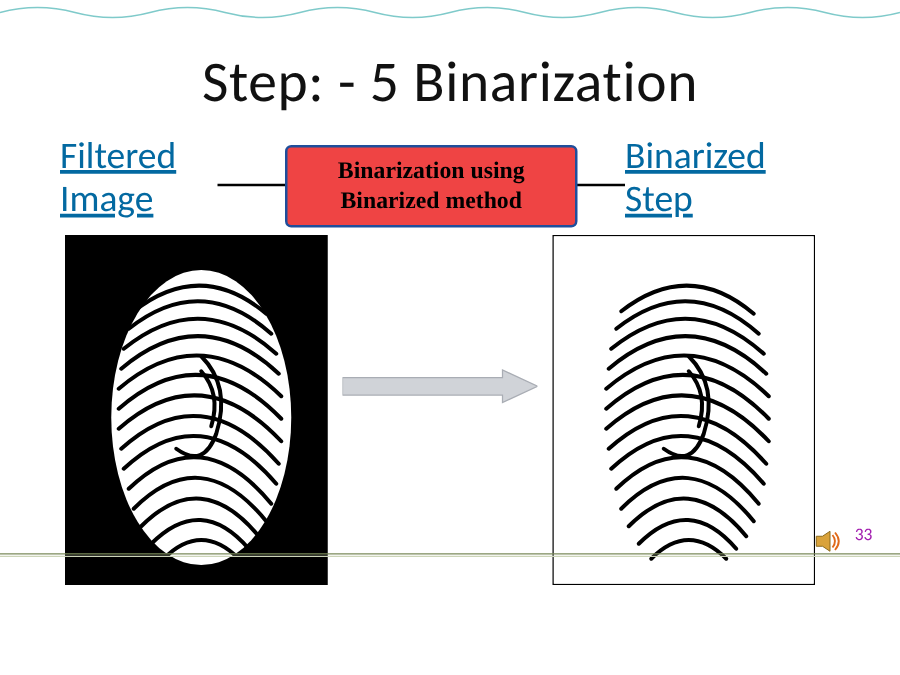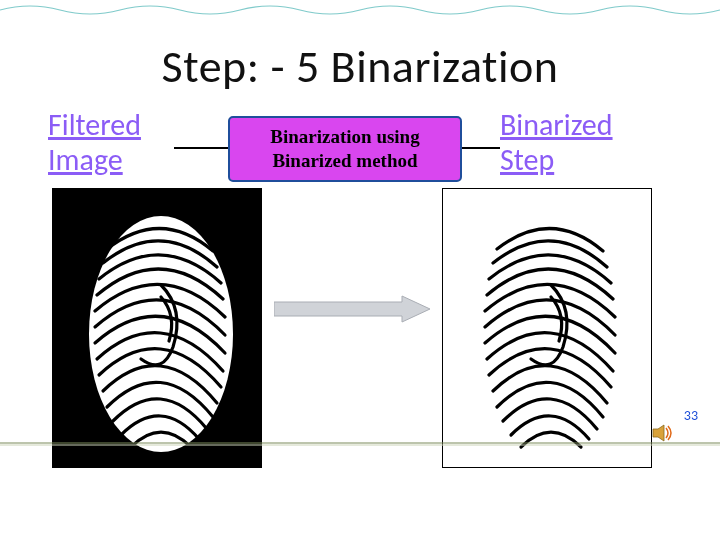"Filtered" .label-left,.label-right { color: #8b5cf6 -> #0369a1 }
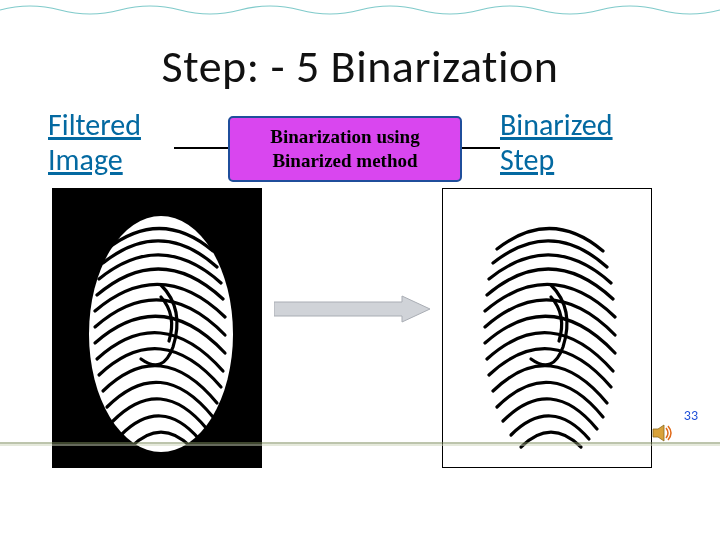"Binarization using" .method-box { background: #d946ef -> #ef4444 }
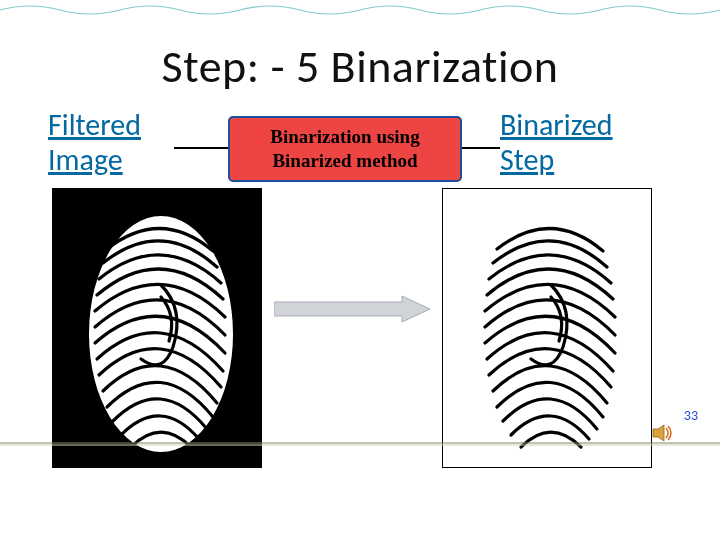"33" .pagenum { bottom: 28px -> 16px; color: #1d4ed8 -> #a21caf }
